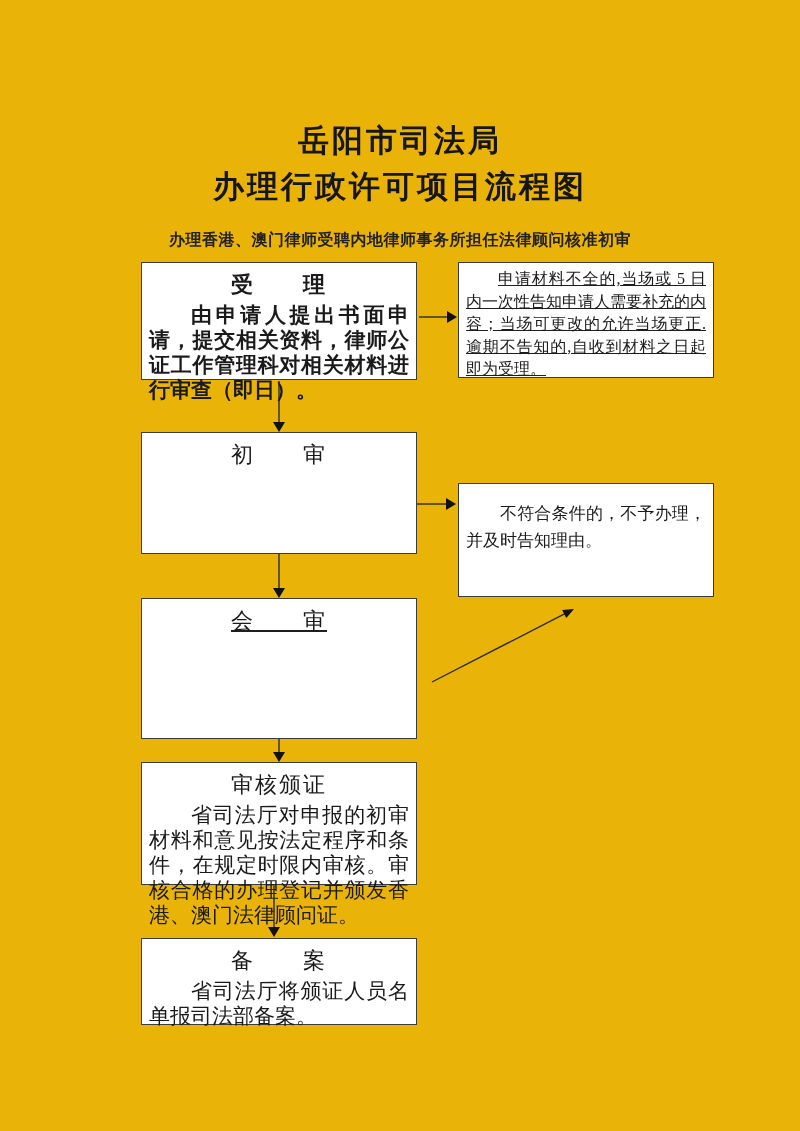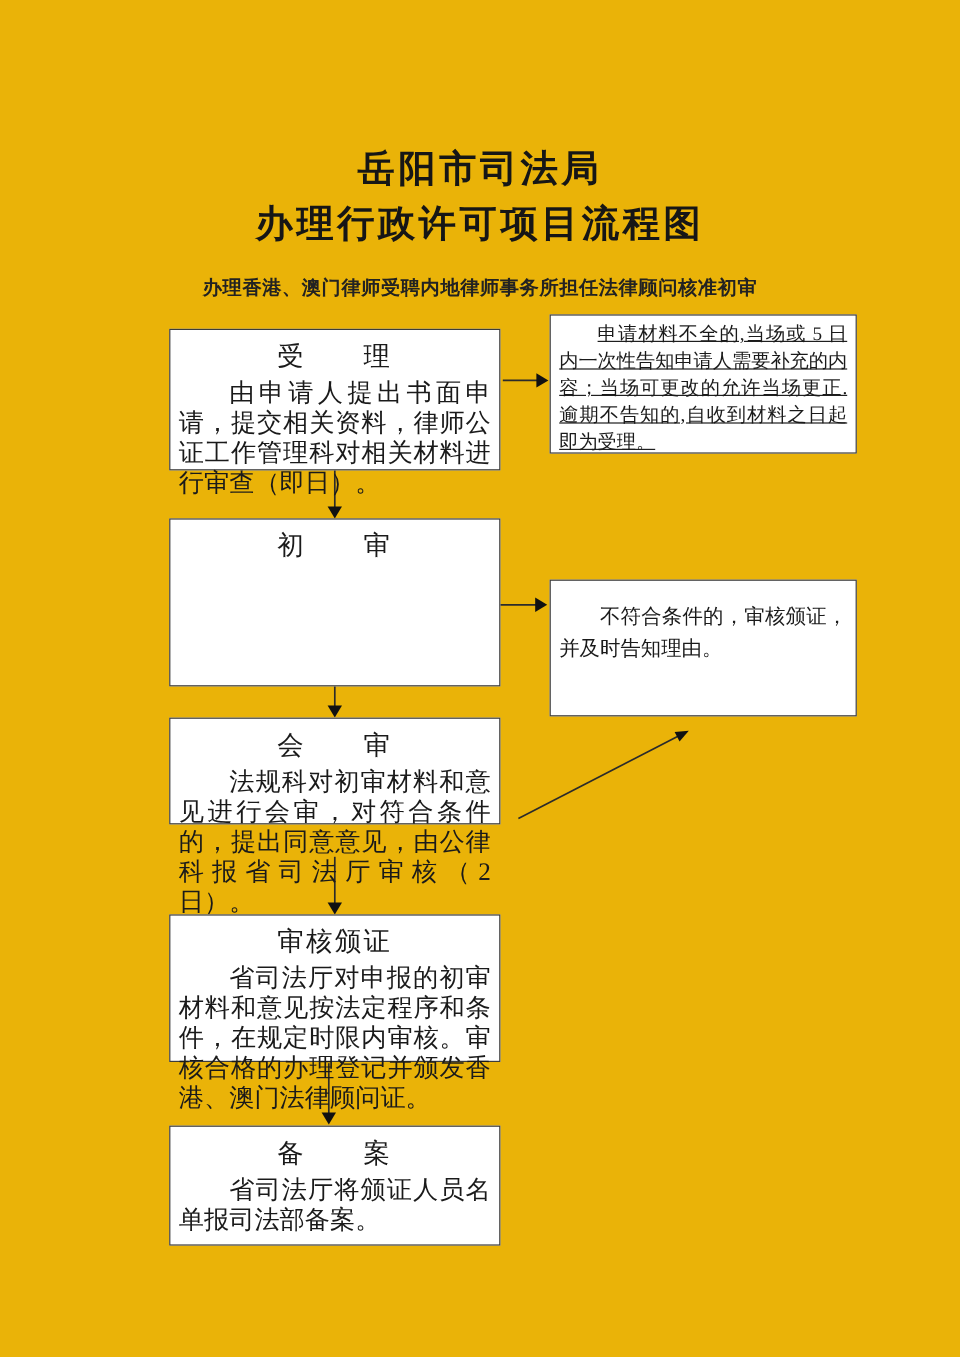"受 理" #b1 { font-weight: none -> bold; top: 274px -> 262px }
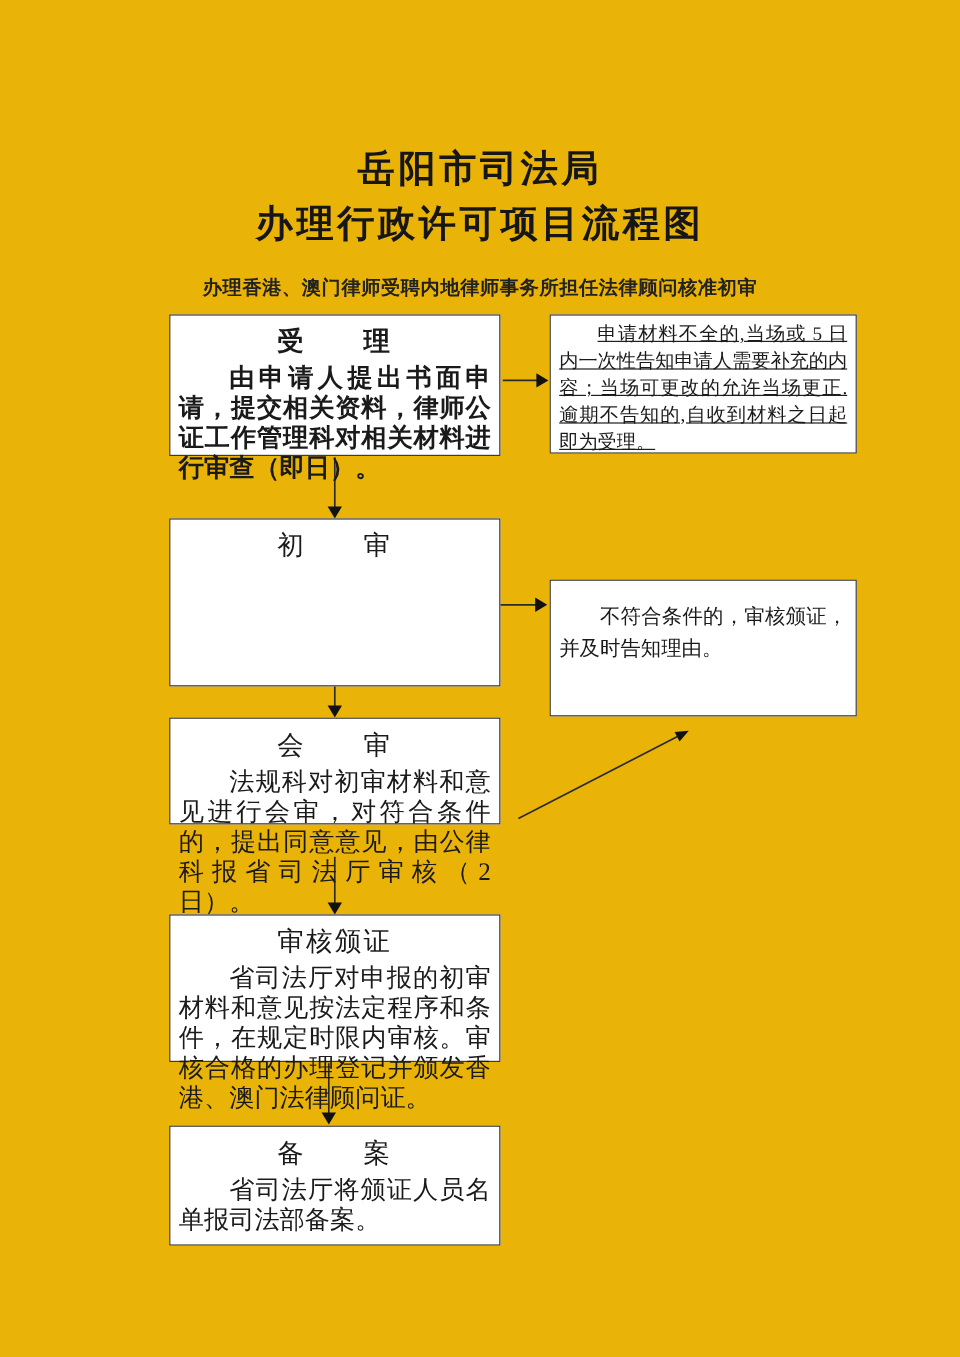"初 审" #b2 { height: 140px -> 122px }
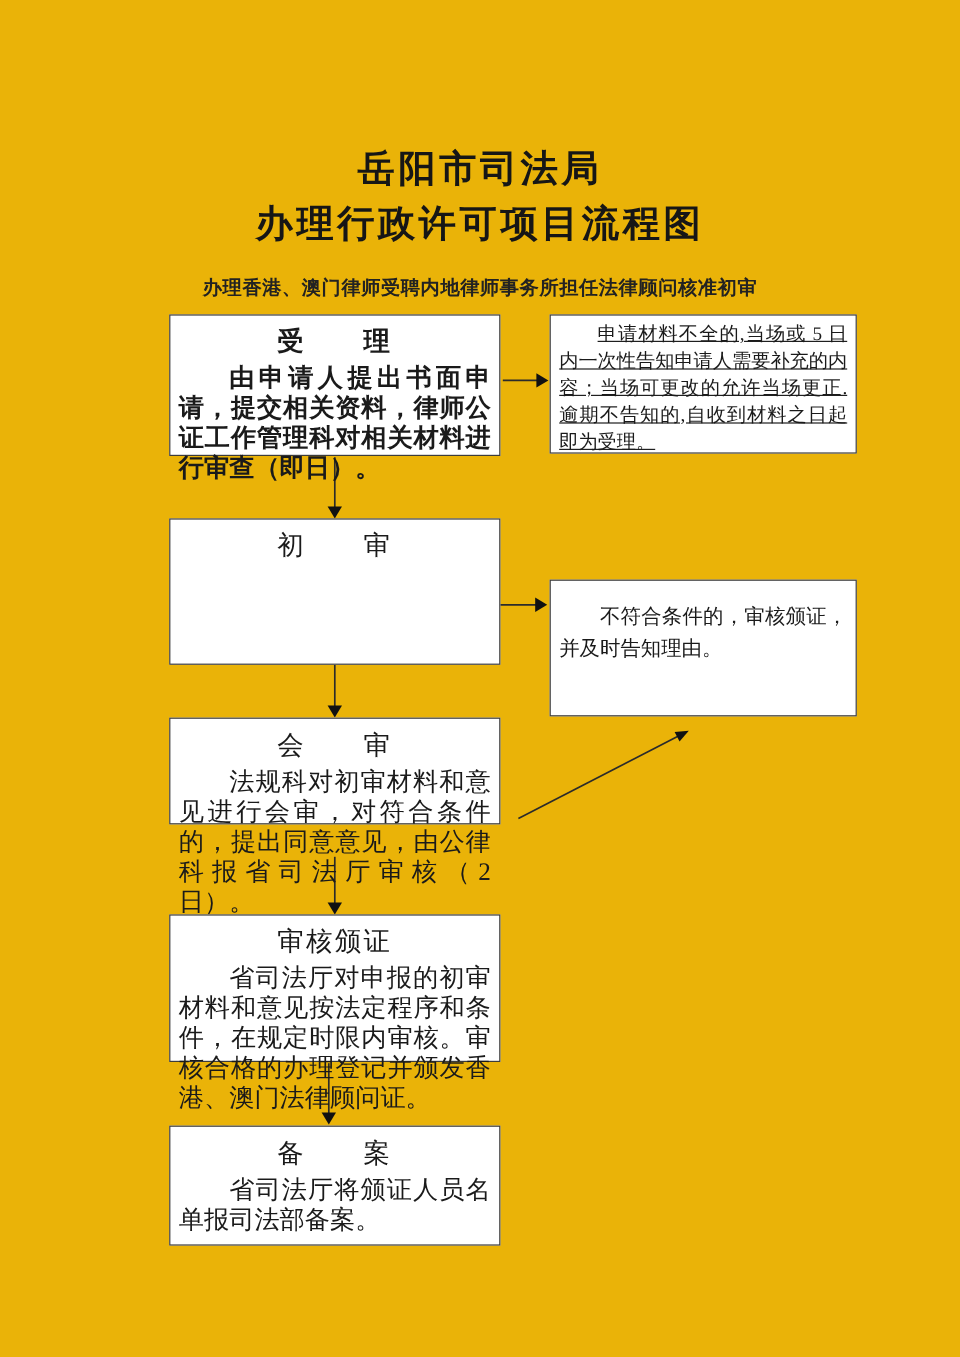"不符合条件的，审核颁证，并及时告知理由。" div.box-body { text: 审核颁证 -> 不予办理 }
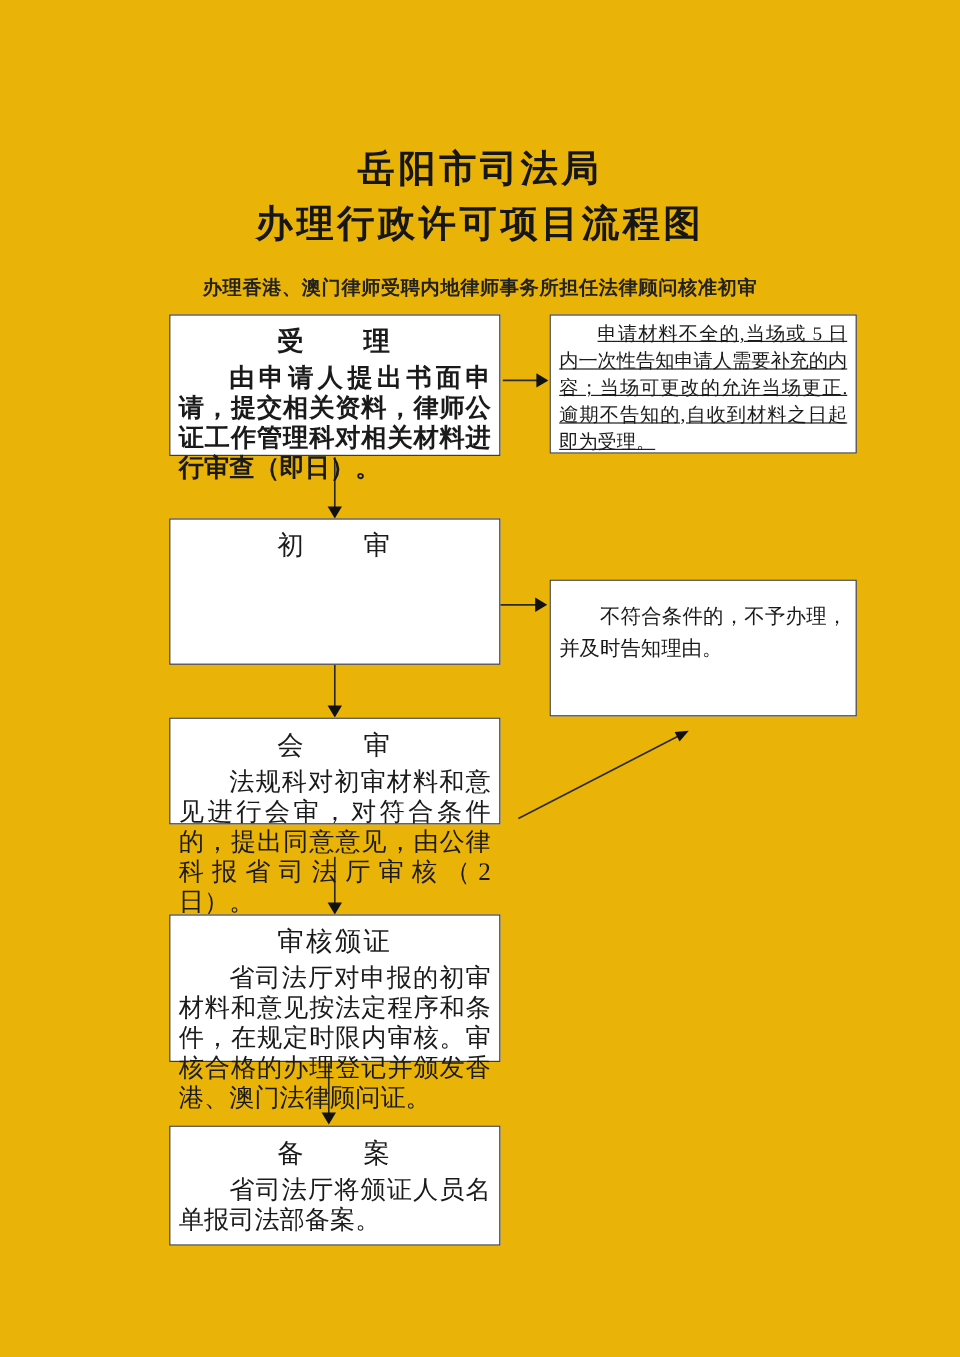"会 审" #b3 { height: 89px -> 141px; text-decoration: none -> underline }
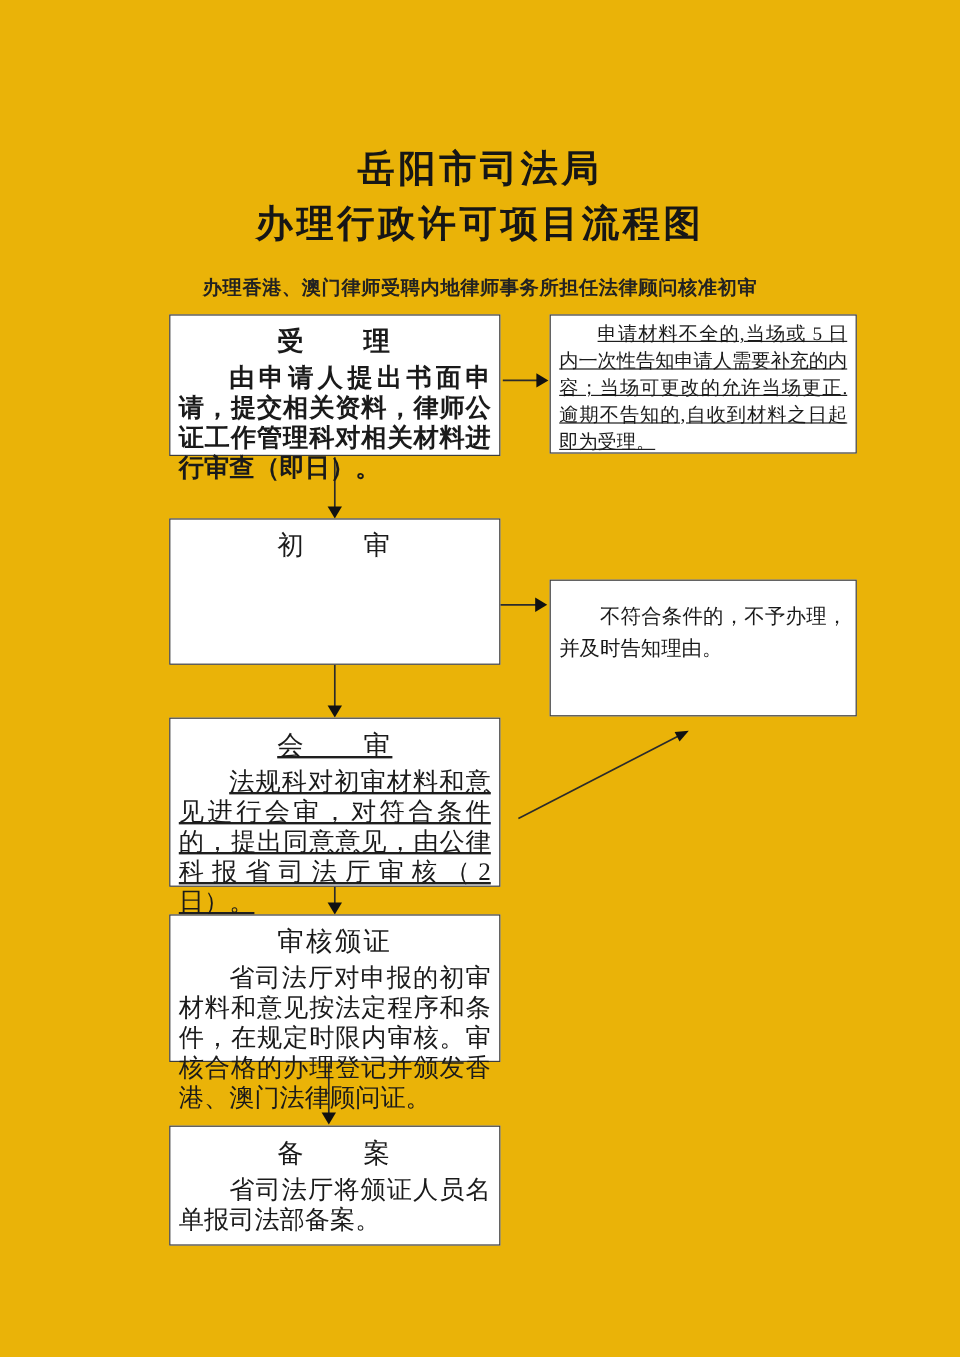"法规科对初审材料和意见进行会审，对符合条件的，提出同意意见，由公律科报省司法厅审" div.box-body { html: <div>法规科对初审材料和意见进行会审，对符合条件的，提出同意意见，由公律科报省司法厅审核（2 日）。</div> -> none }
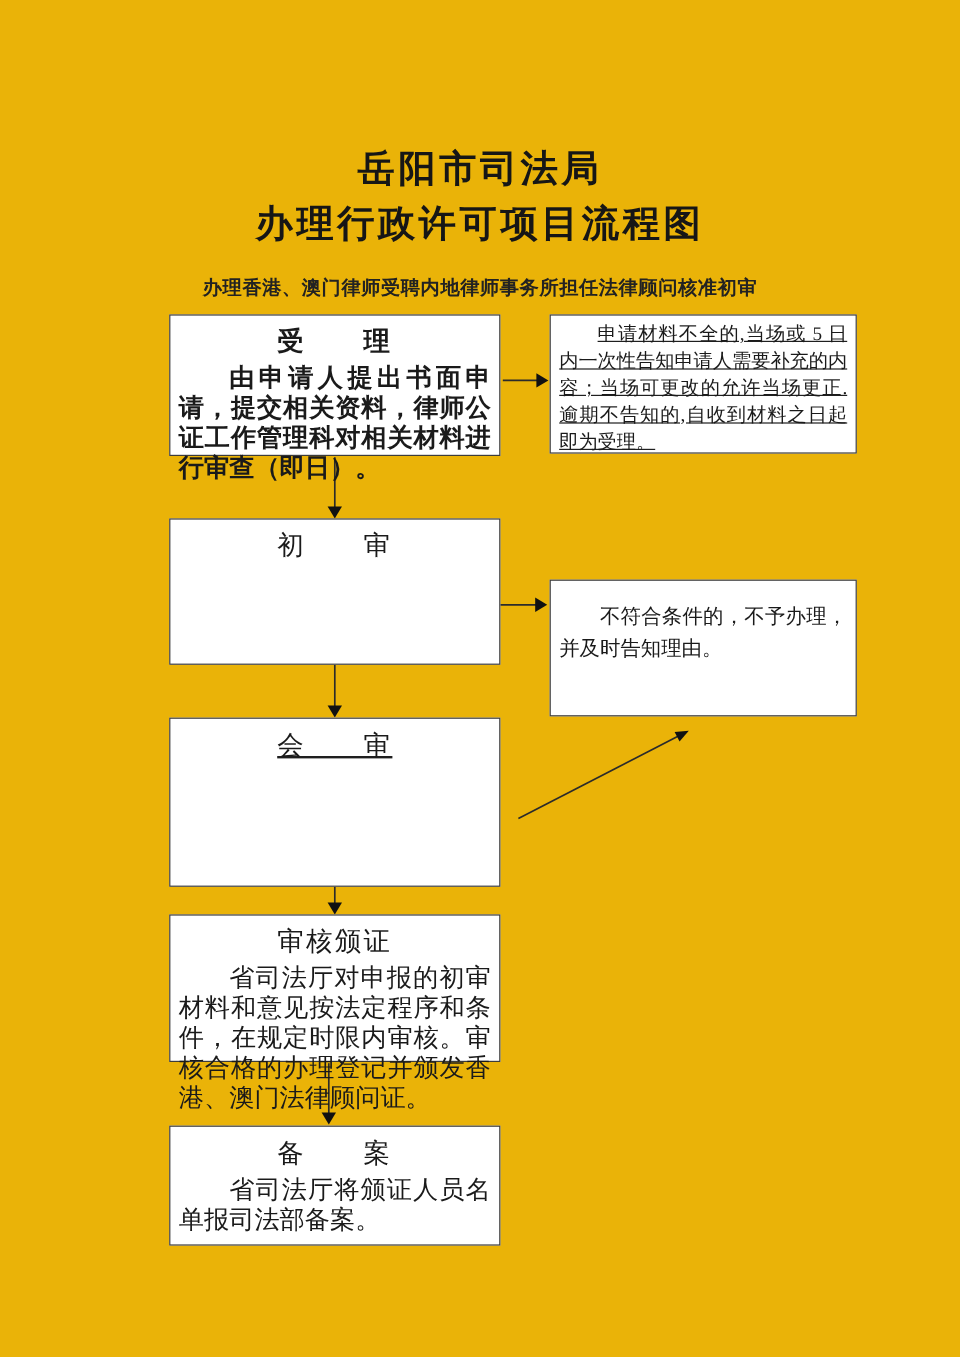"备 案" #b5 { height: 100px -> 87px }
